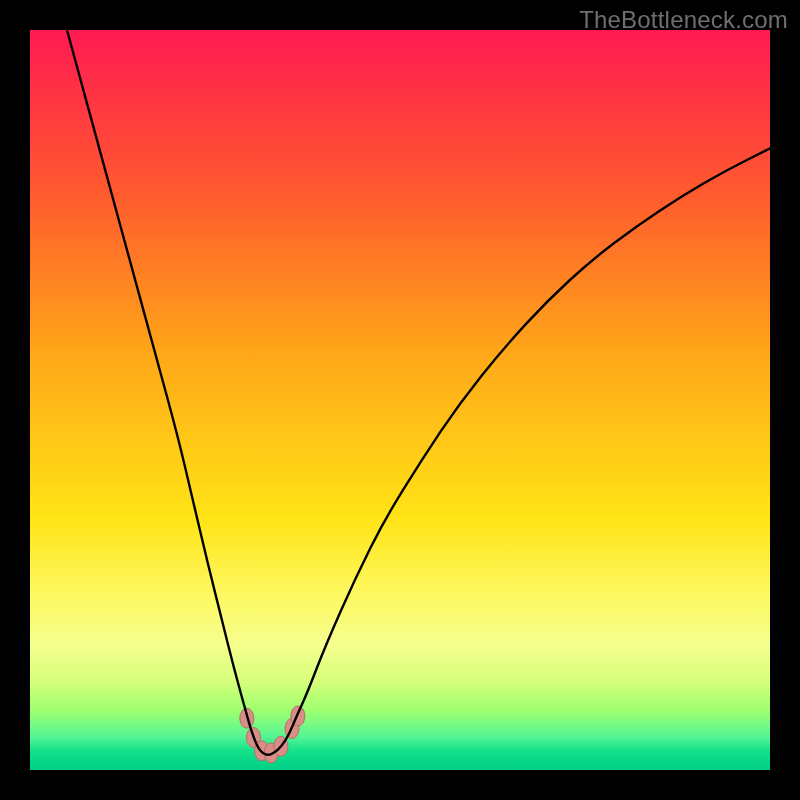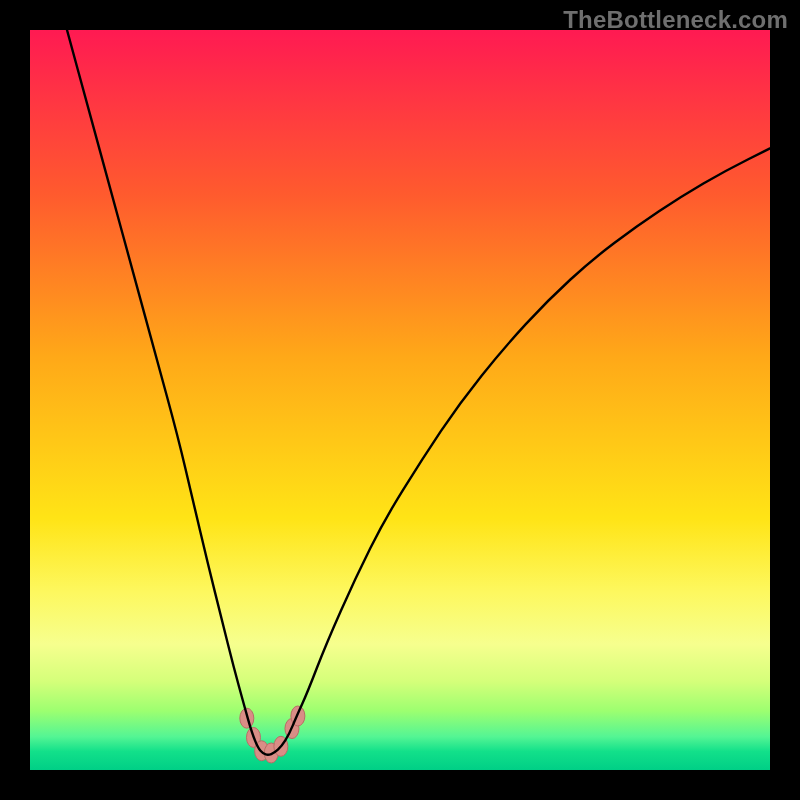"TheBottleneck.com" .watermark { font-weight: 700 -> 400 }
